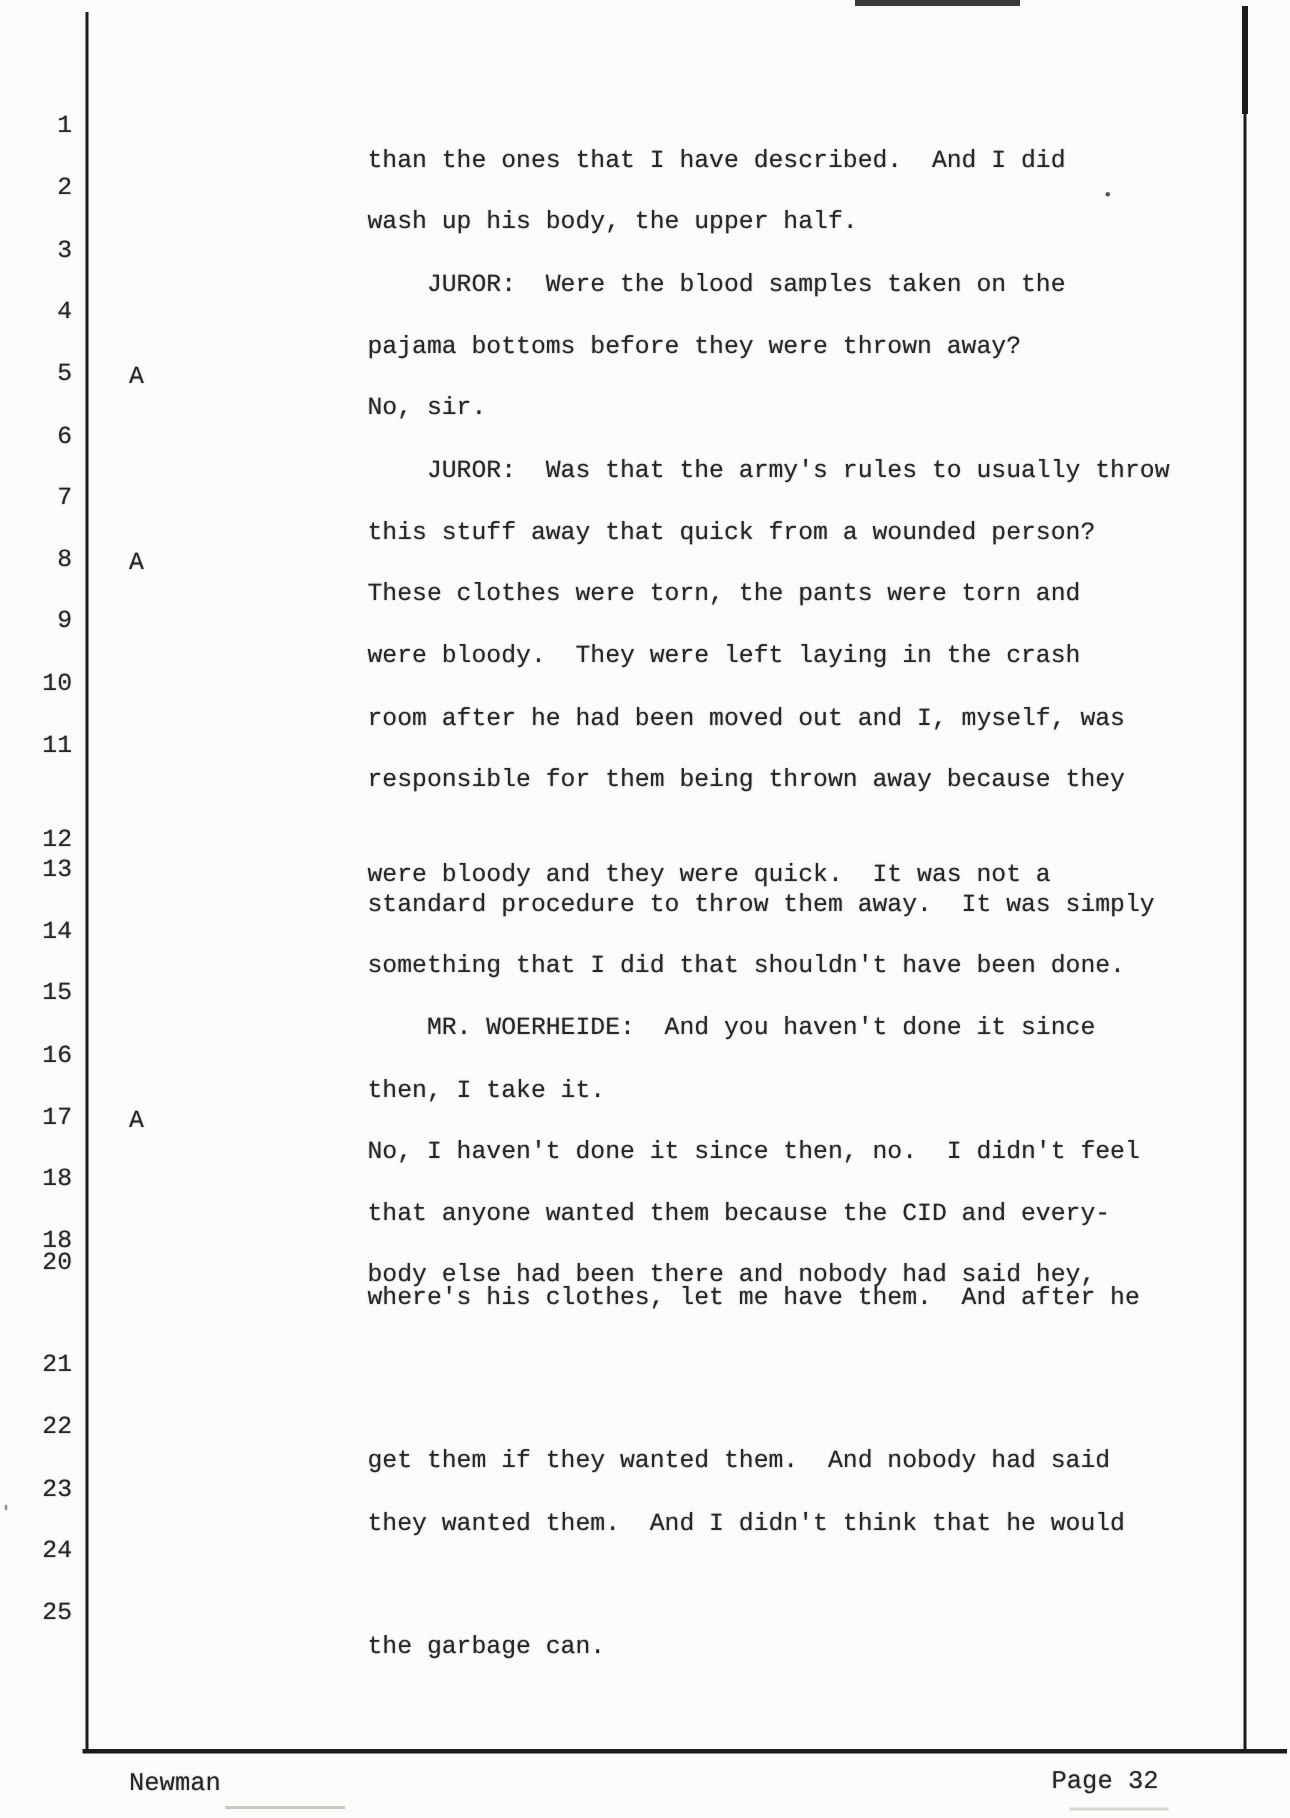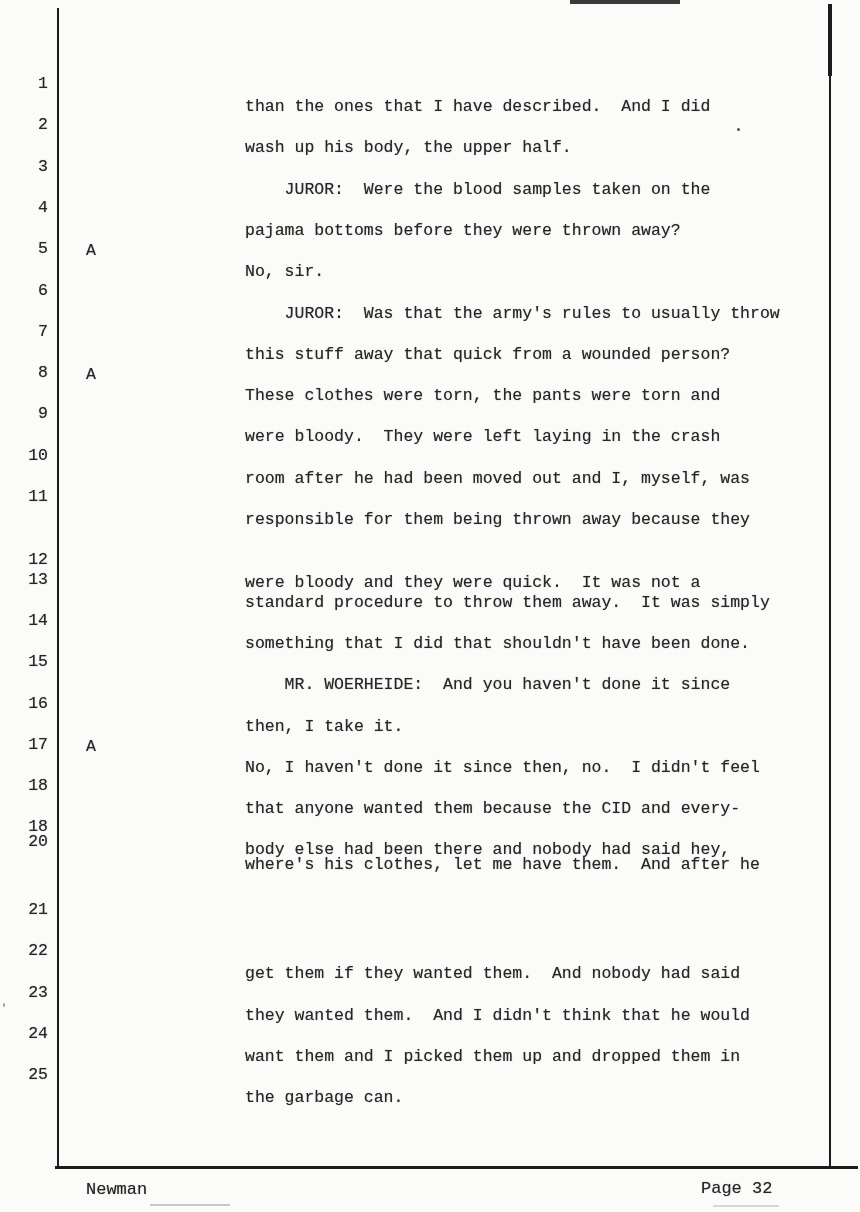"want them and I picked" span.t-text { html: <span>want them and I picked them up and dropped them in</span> -> none }
